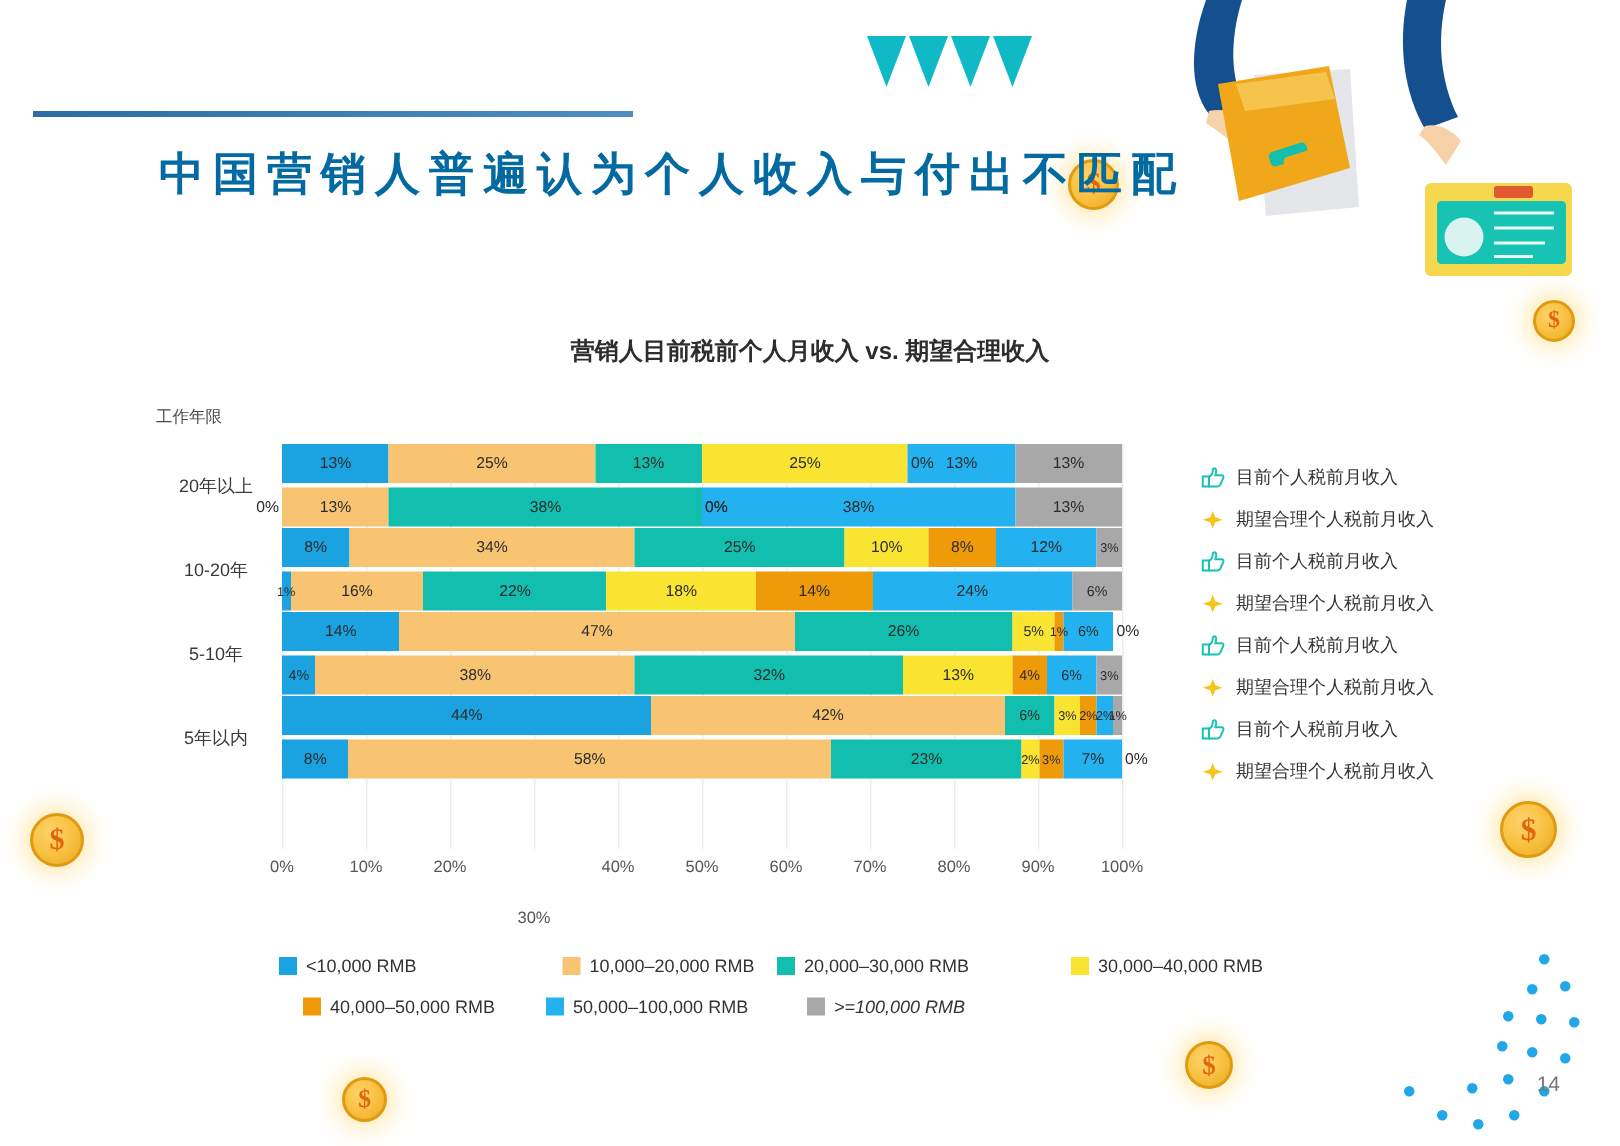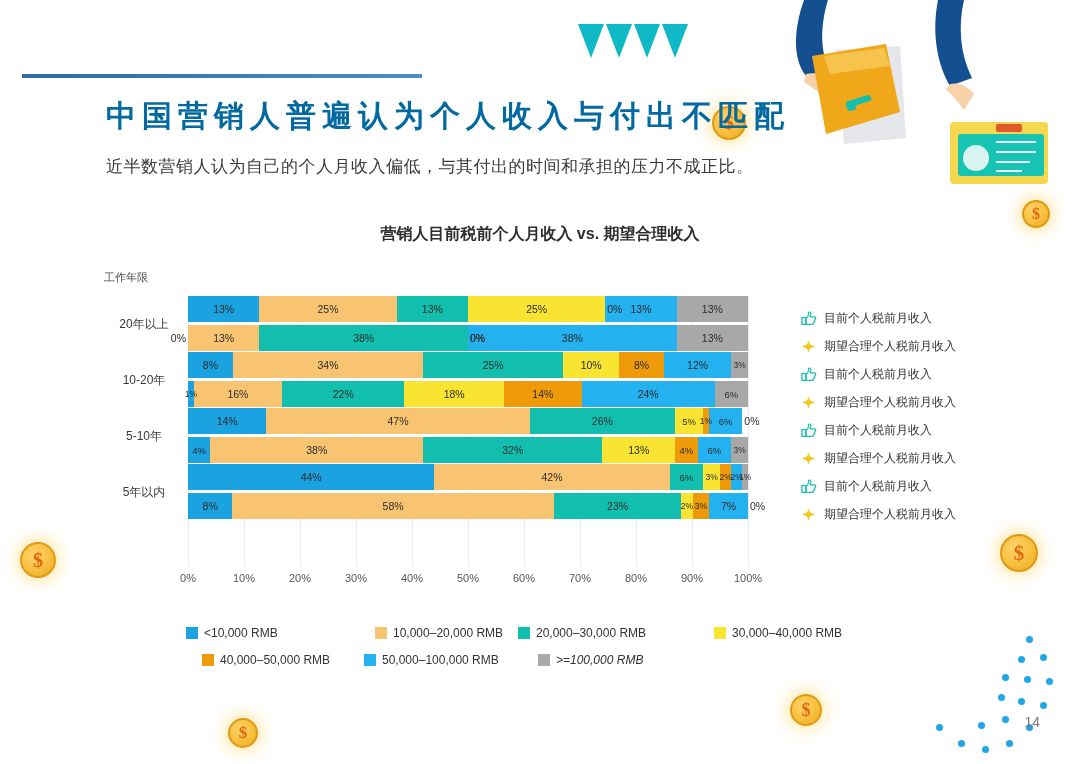"近半数营销人认为自己的个人月收入偏低，与其付出的时间和承担的压力不成正比。" div.subhead { html: <div>近半数营销人认为自己的个人月收入偏低，与其付出的时间和承担的压力不成正比。</div> -> none }
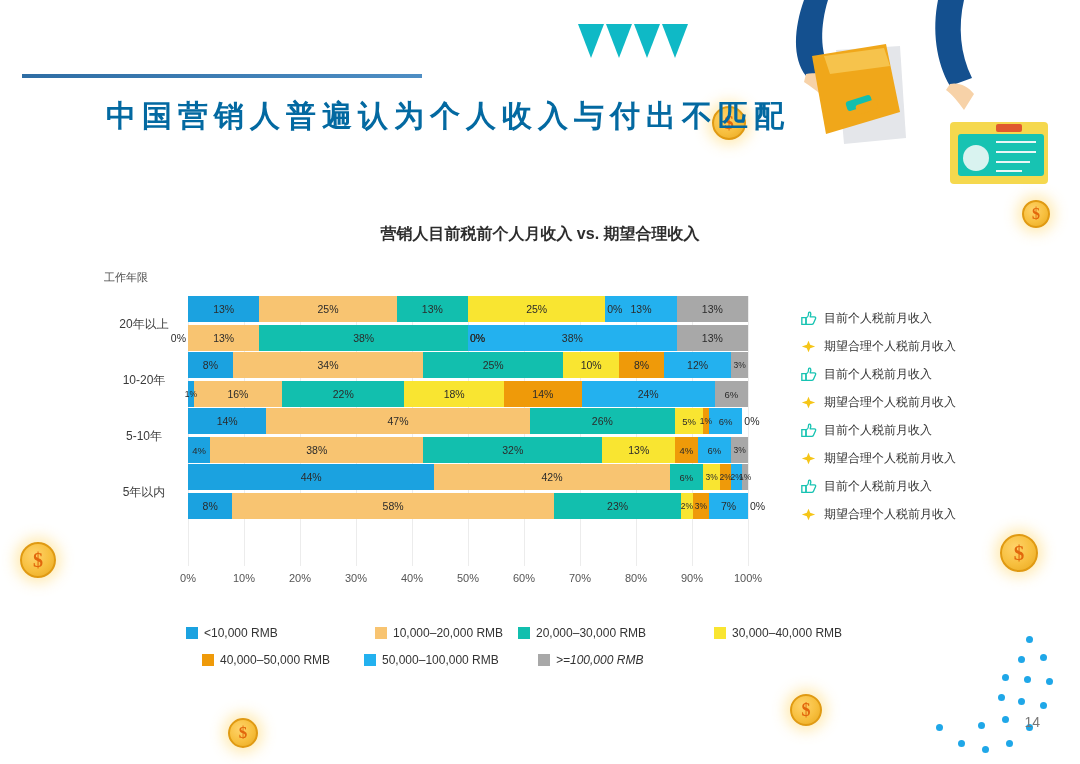"30%" div.xtick { margin-top: none -> 34px }
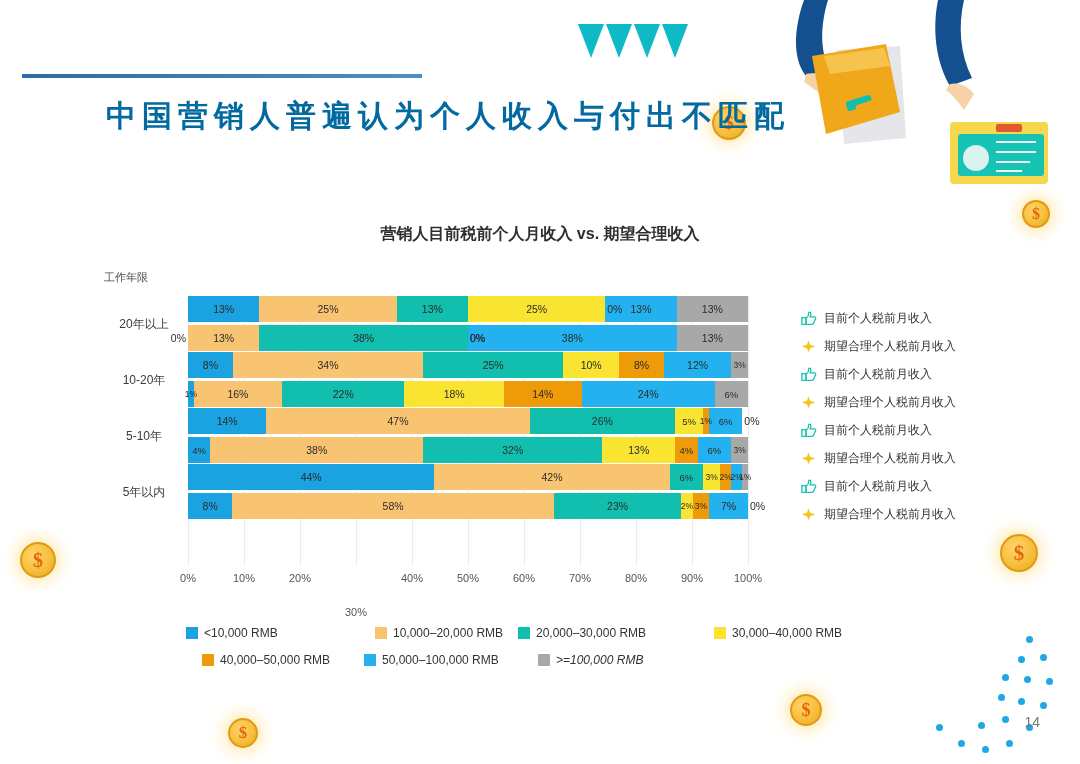"<10,000 RMB" div.legend-row { margin-top: none -> 11px }
